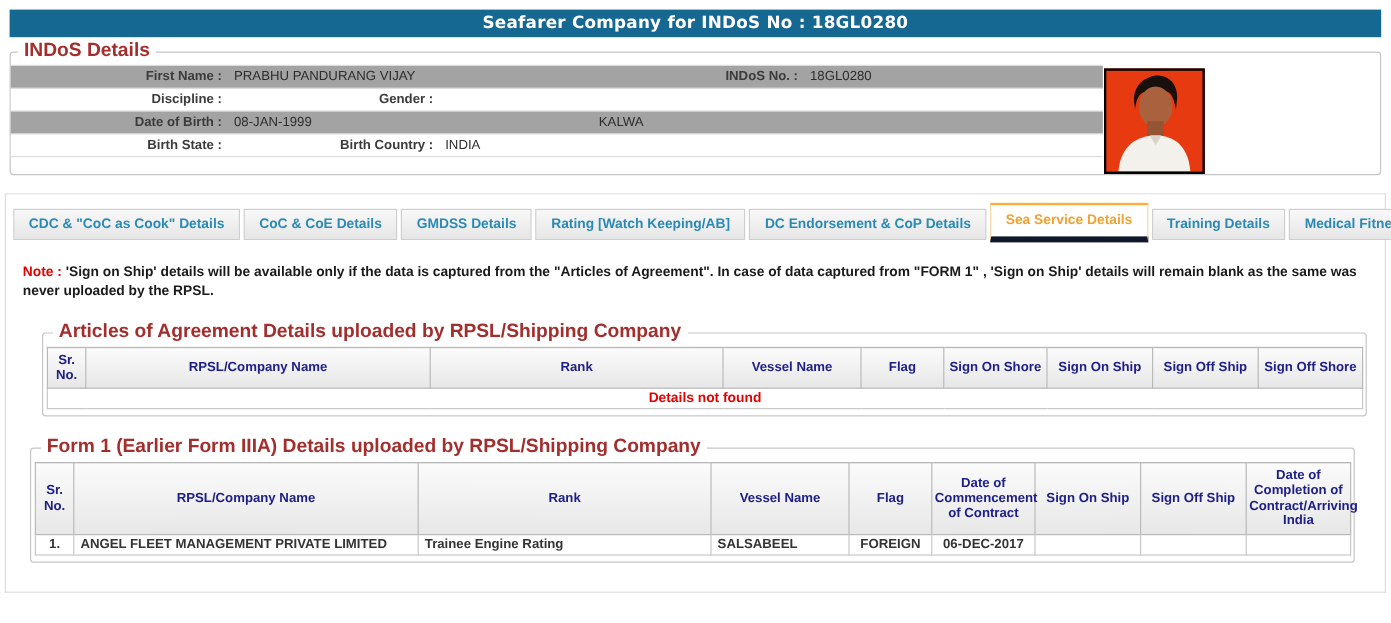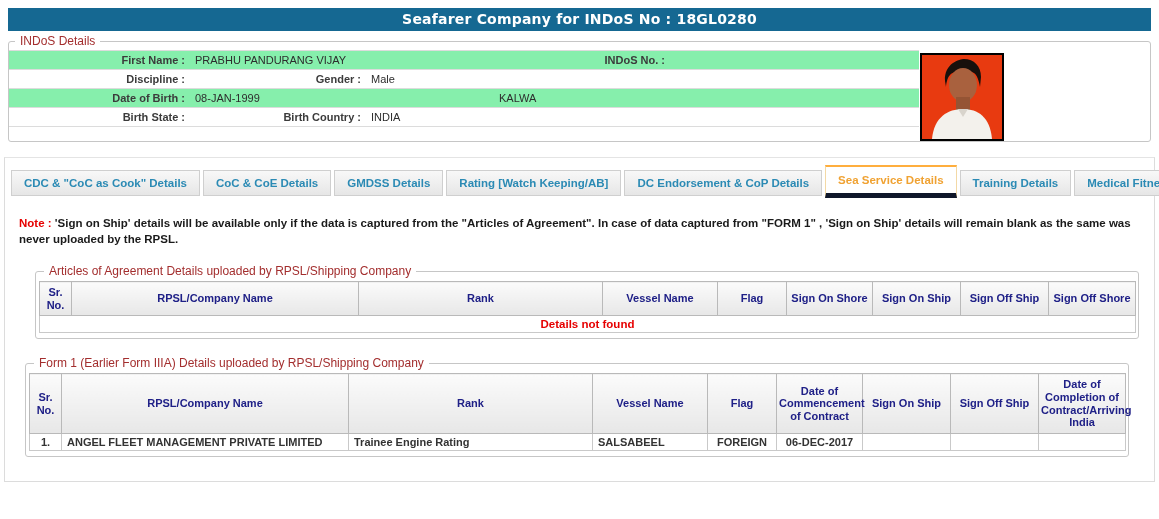"INDoS Details" legend { font-size: 12px -> 16px; font-weight: normal -> bold }
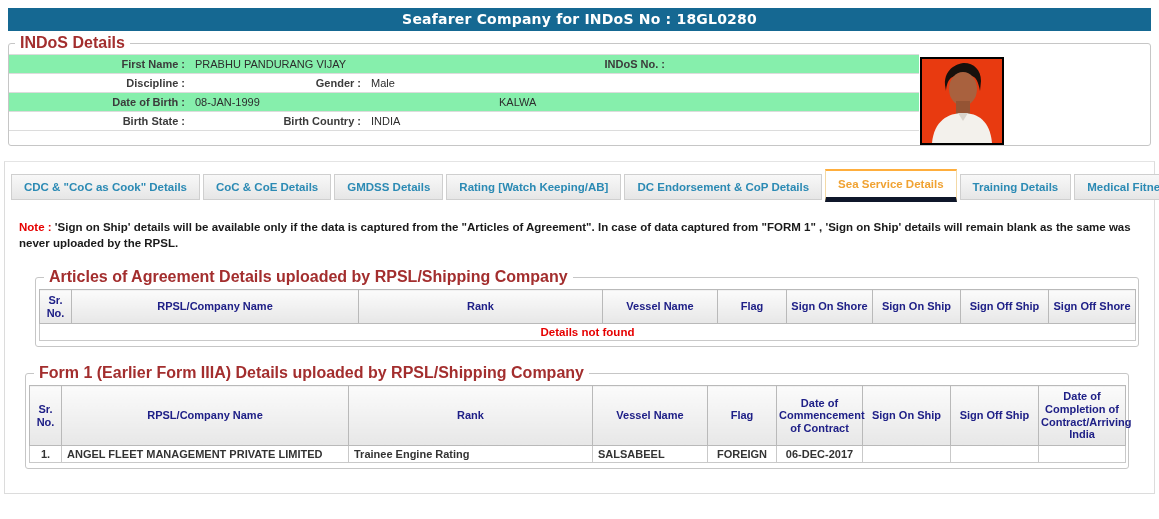"First Name :" .indos-row.striped { background: #86efac -> #a3a3a3 }
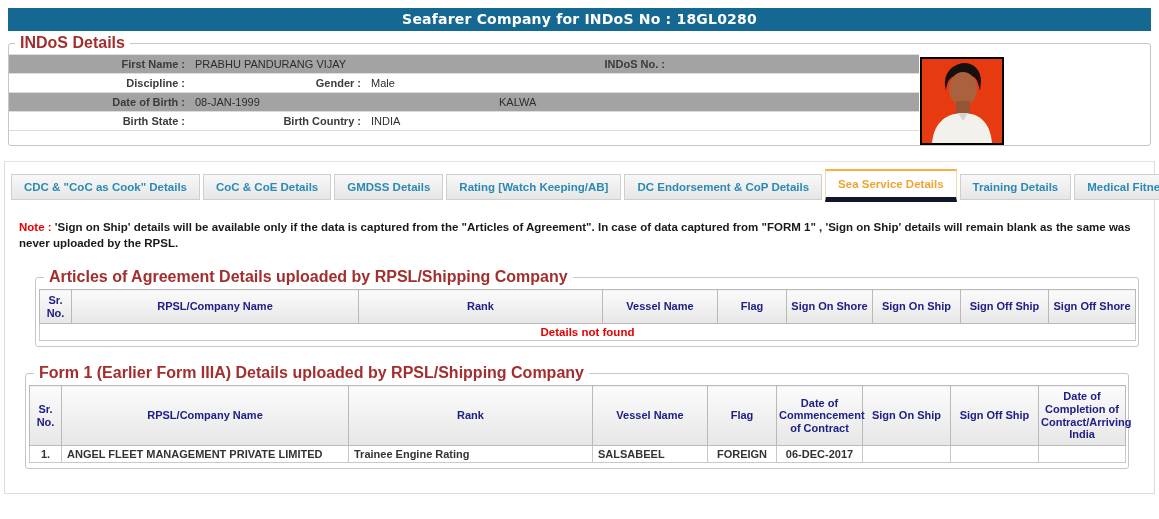"18GL0280" div.c4 { html: none -> <div>18GL0280</div> }
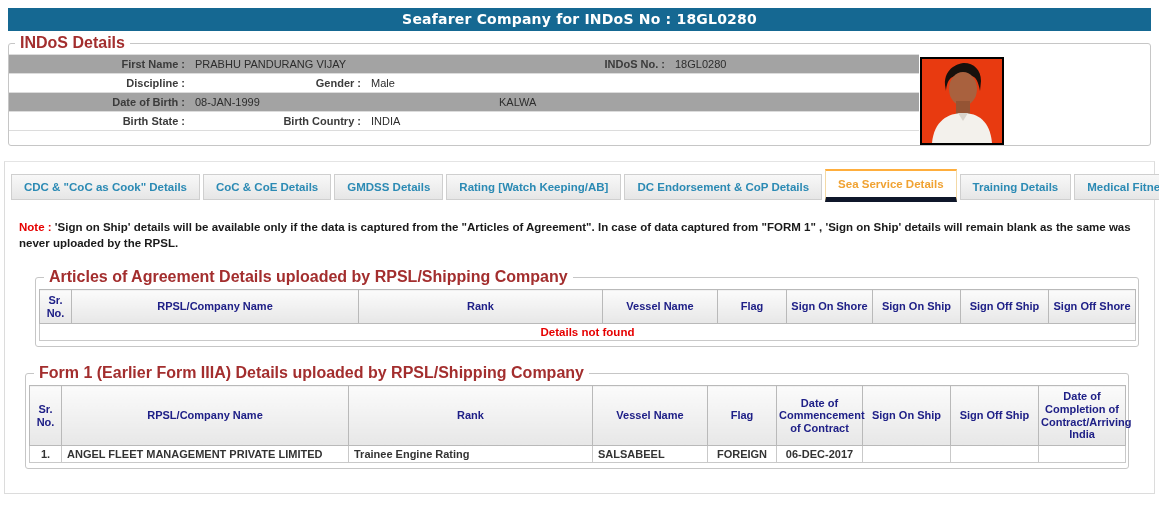"Male" div.c4 { html: <div>Male</div> -> none }
